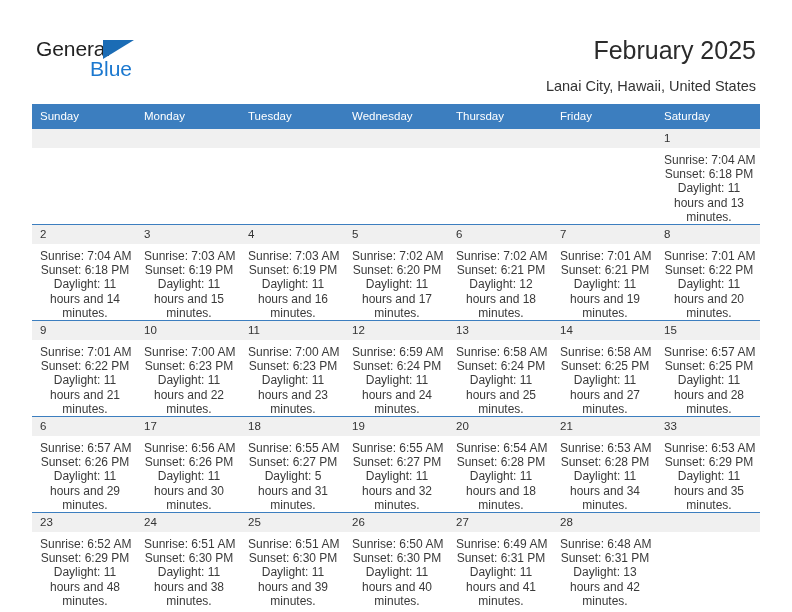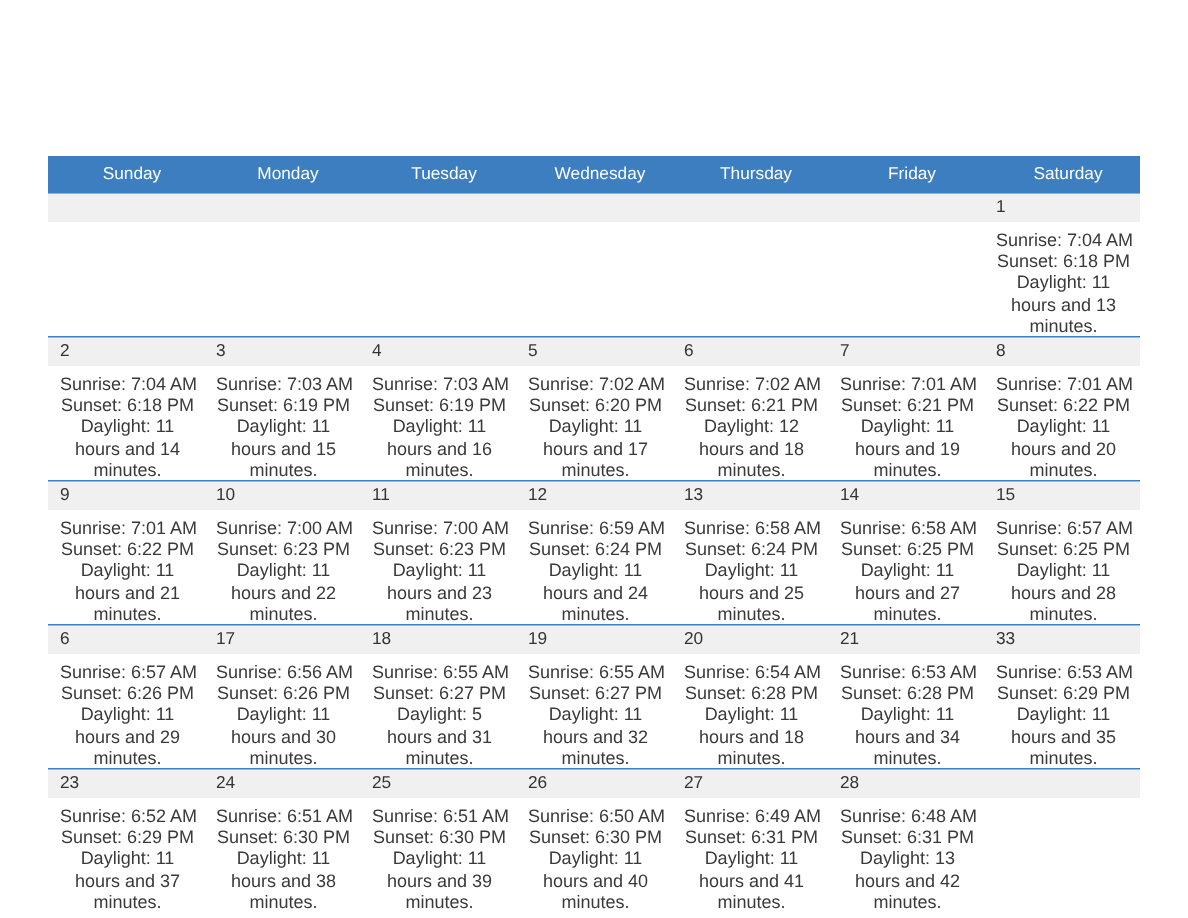"General" div.top-bar { html: none -> <div> <div> <span>General</span> <span></span> <span>Blue</span> </div> <div>February 2025</div> <div>Lanai City, Hawaii, United States</div> </div> }
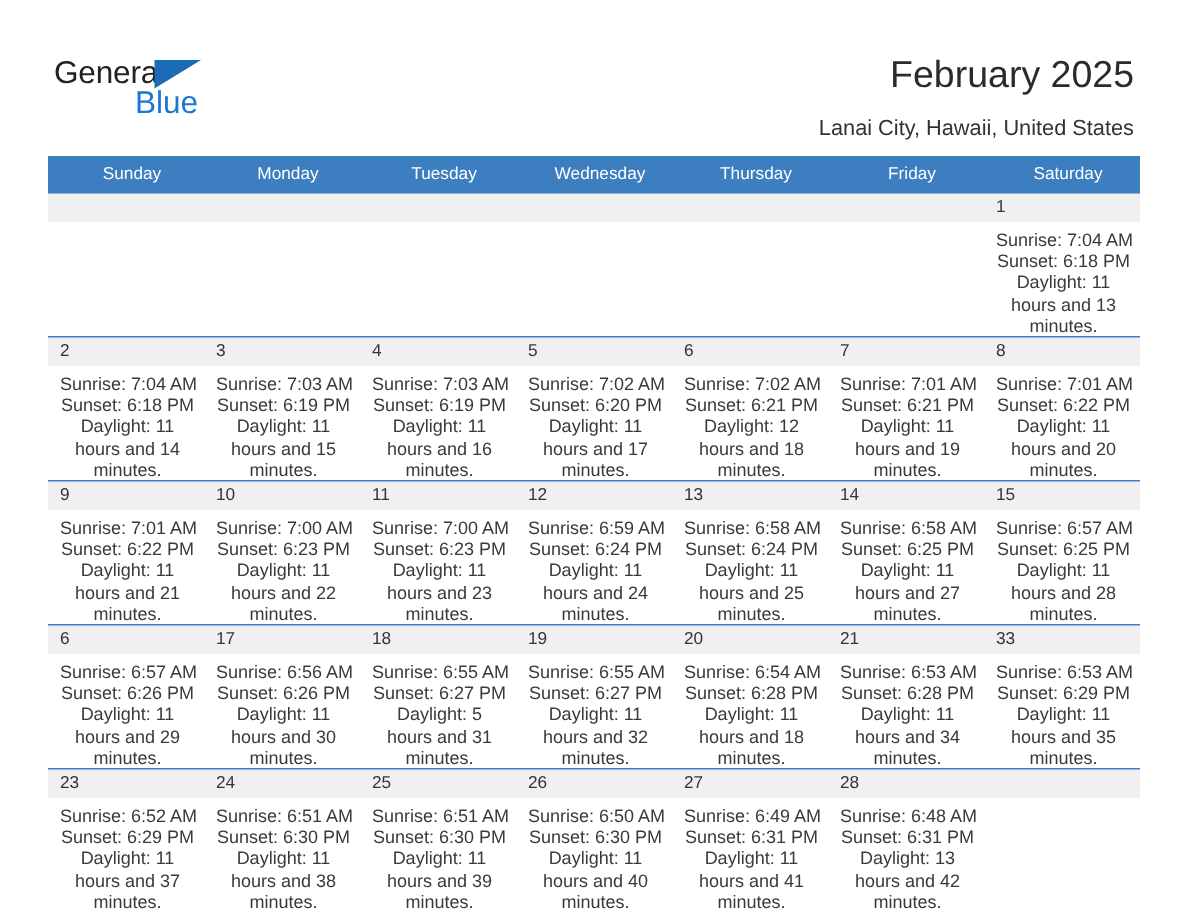"Sunday" .calendar th { text-align: center -> left }
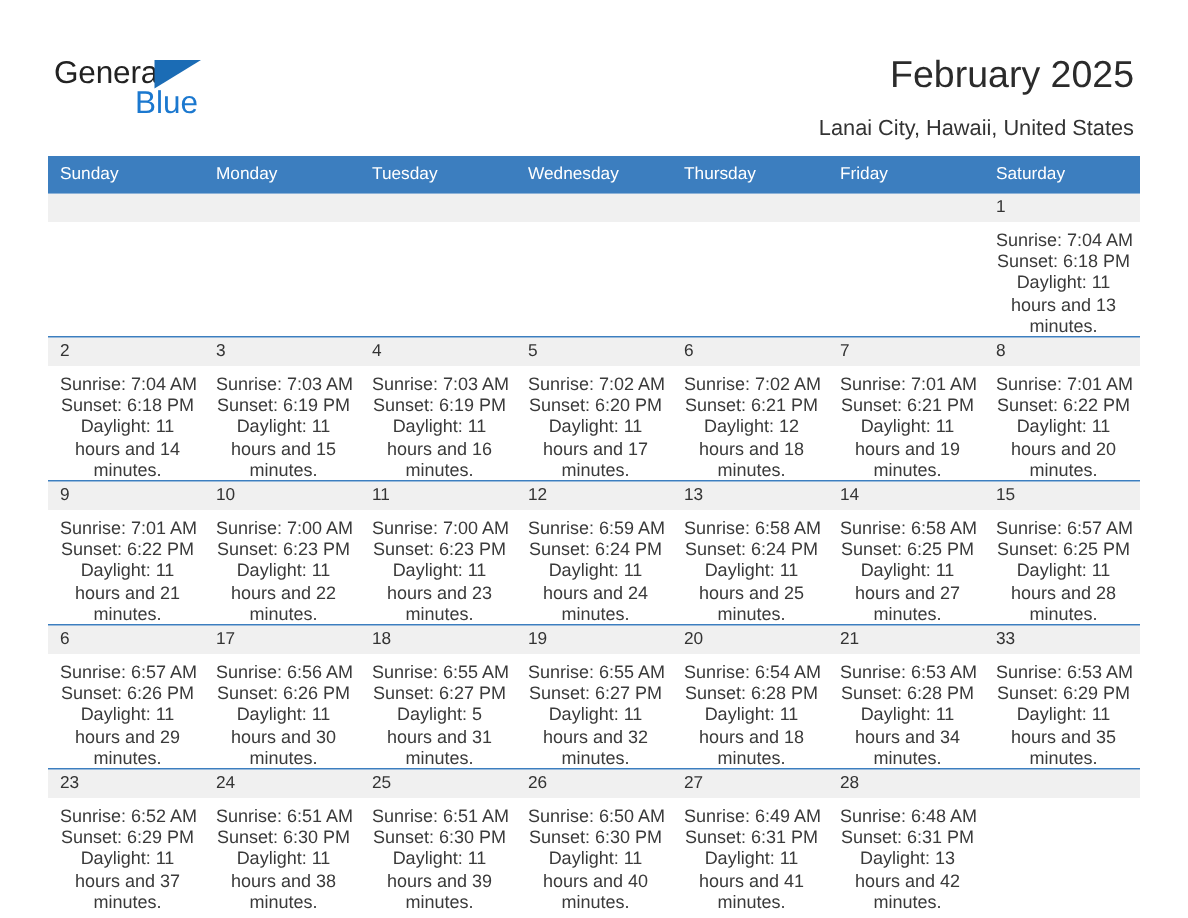"Daylight: 11 hours and 37" div.daylight { text: 37 -> 48 }
